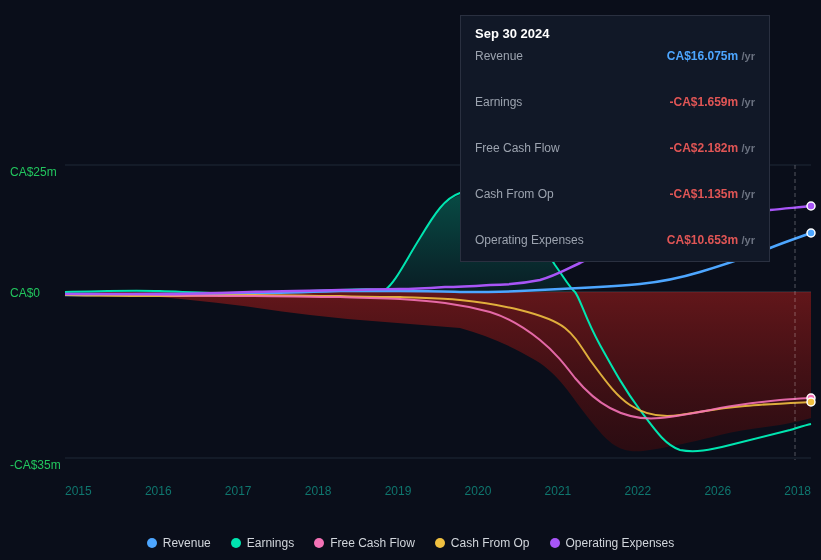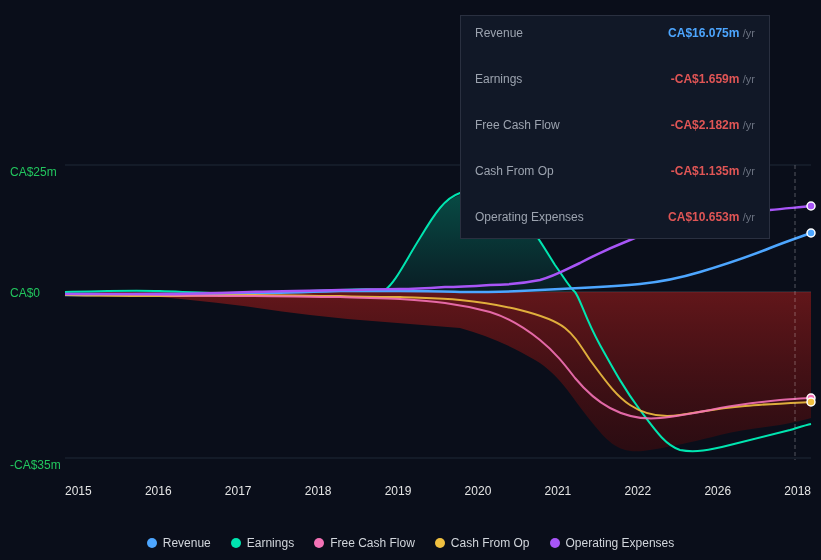"Sep 30 2024" div.tooltip-date { html: none -> <div>Sep 30 2024</div> }
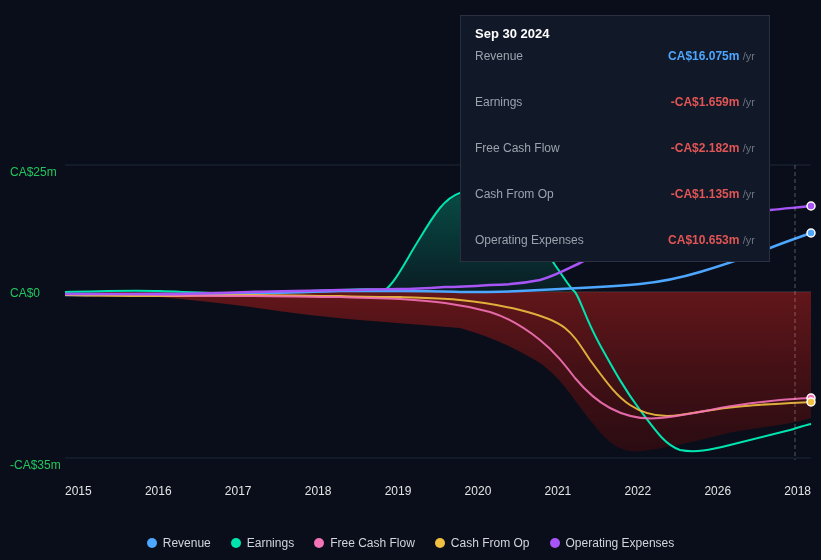"/yr" .per-yr { font-weight: normal -> bold }
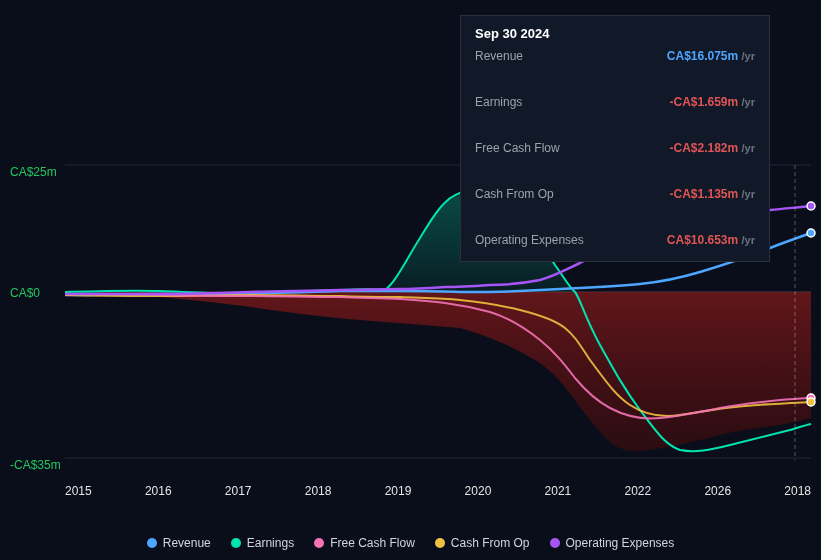"2015" .x-label { color: #e5e5e5 -> #0f766e }
